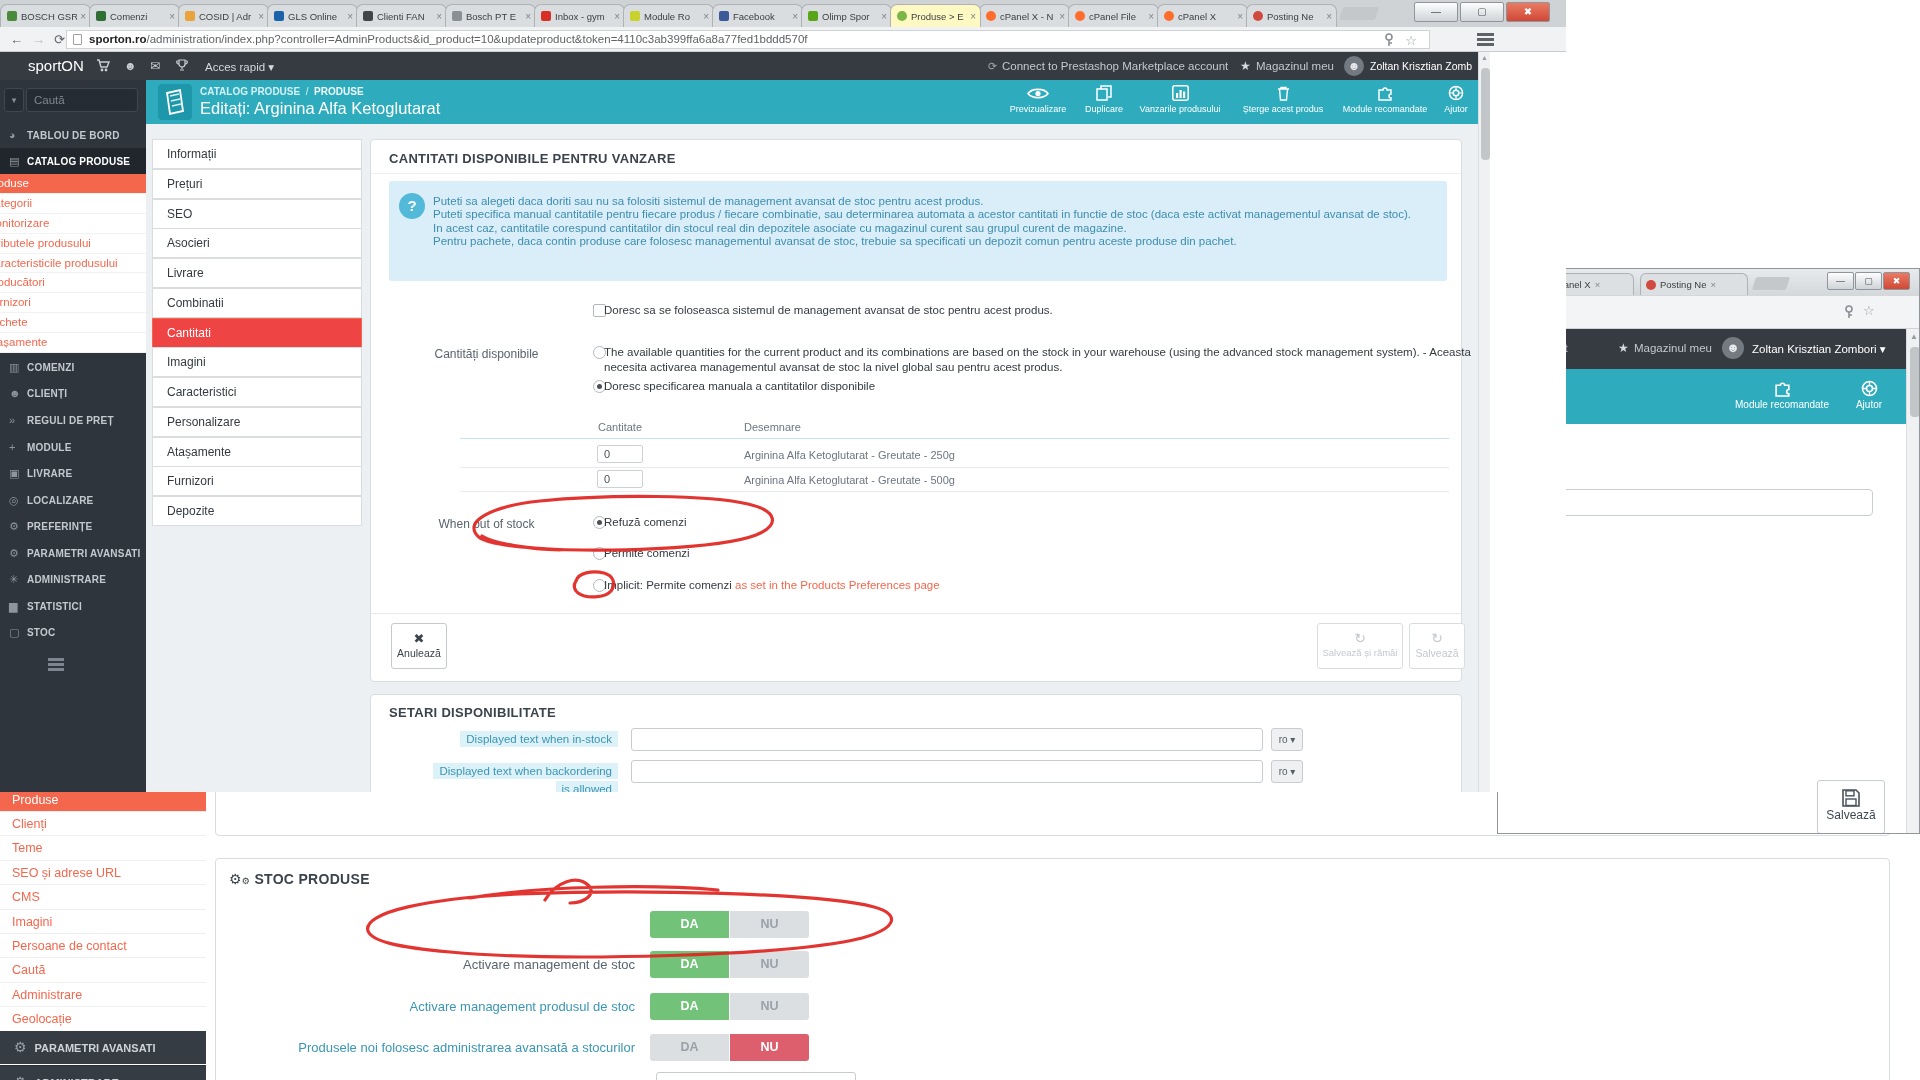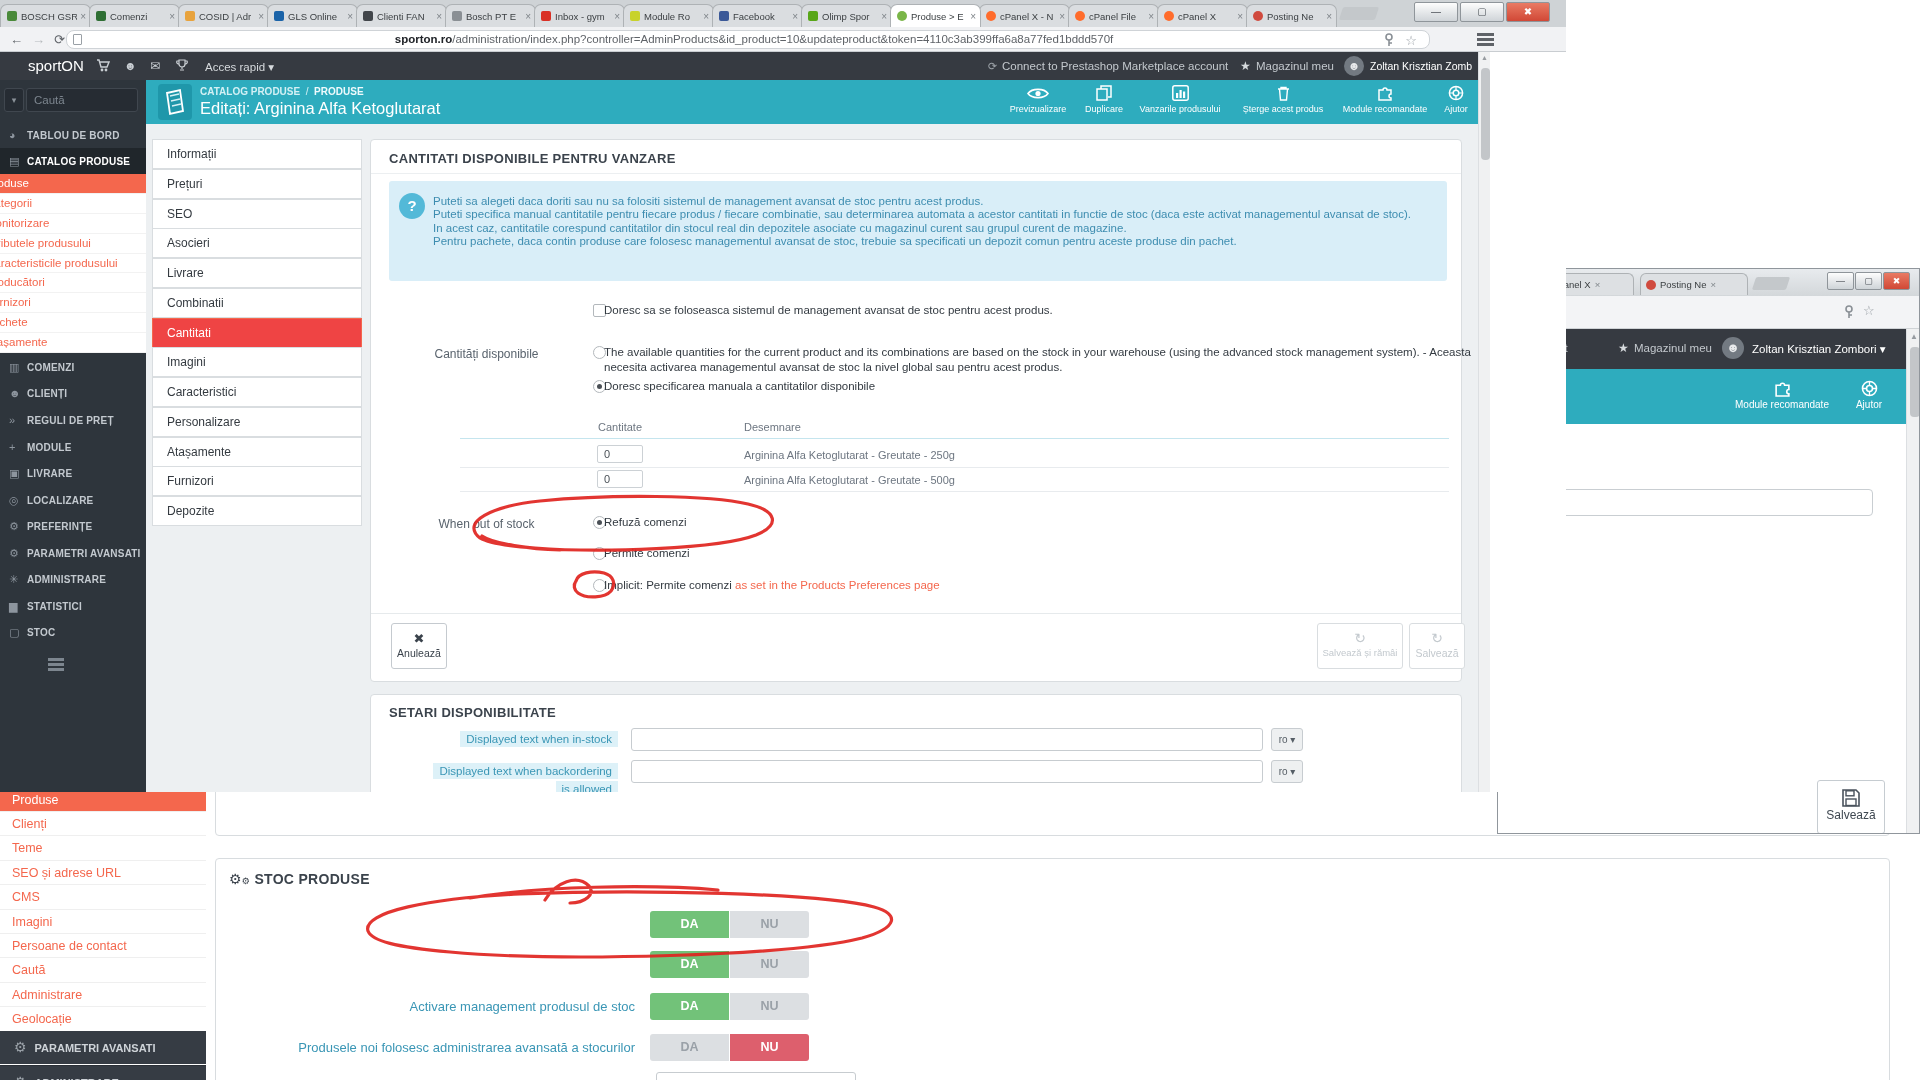"Produse > E" .tab.active { background: #ffffff -> #fef9c3 }
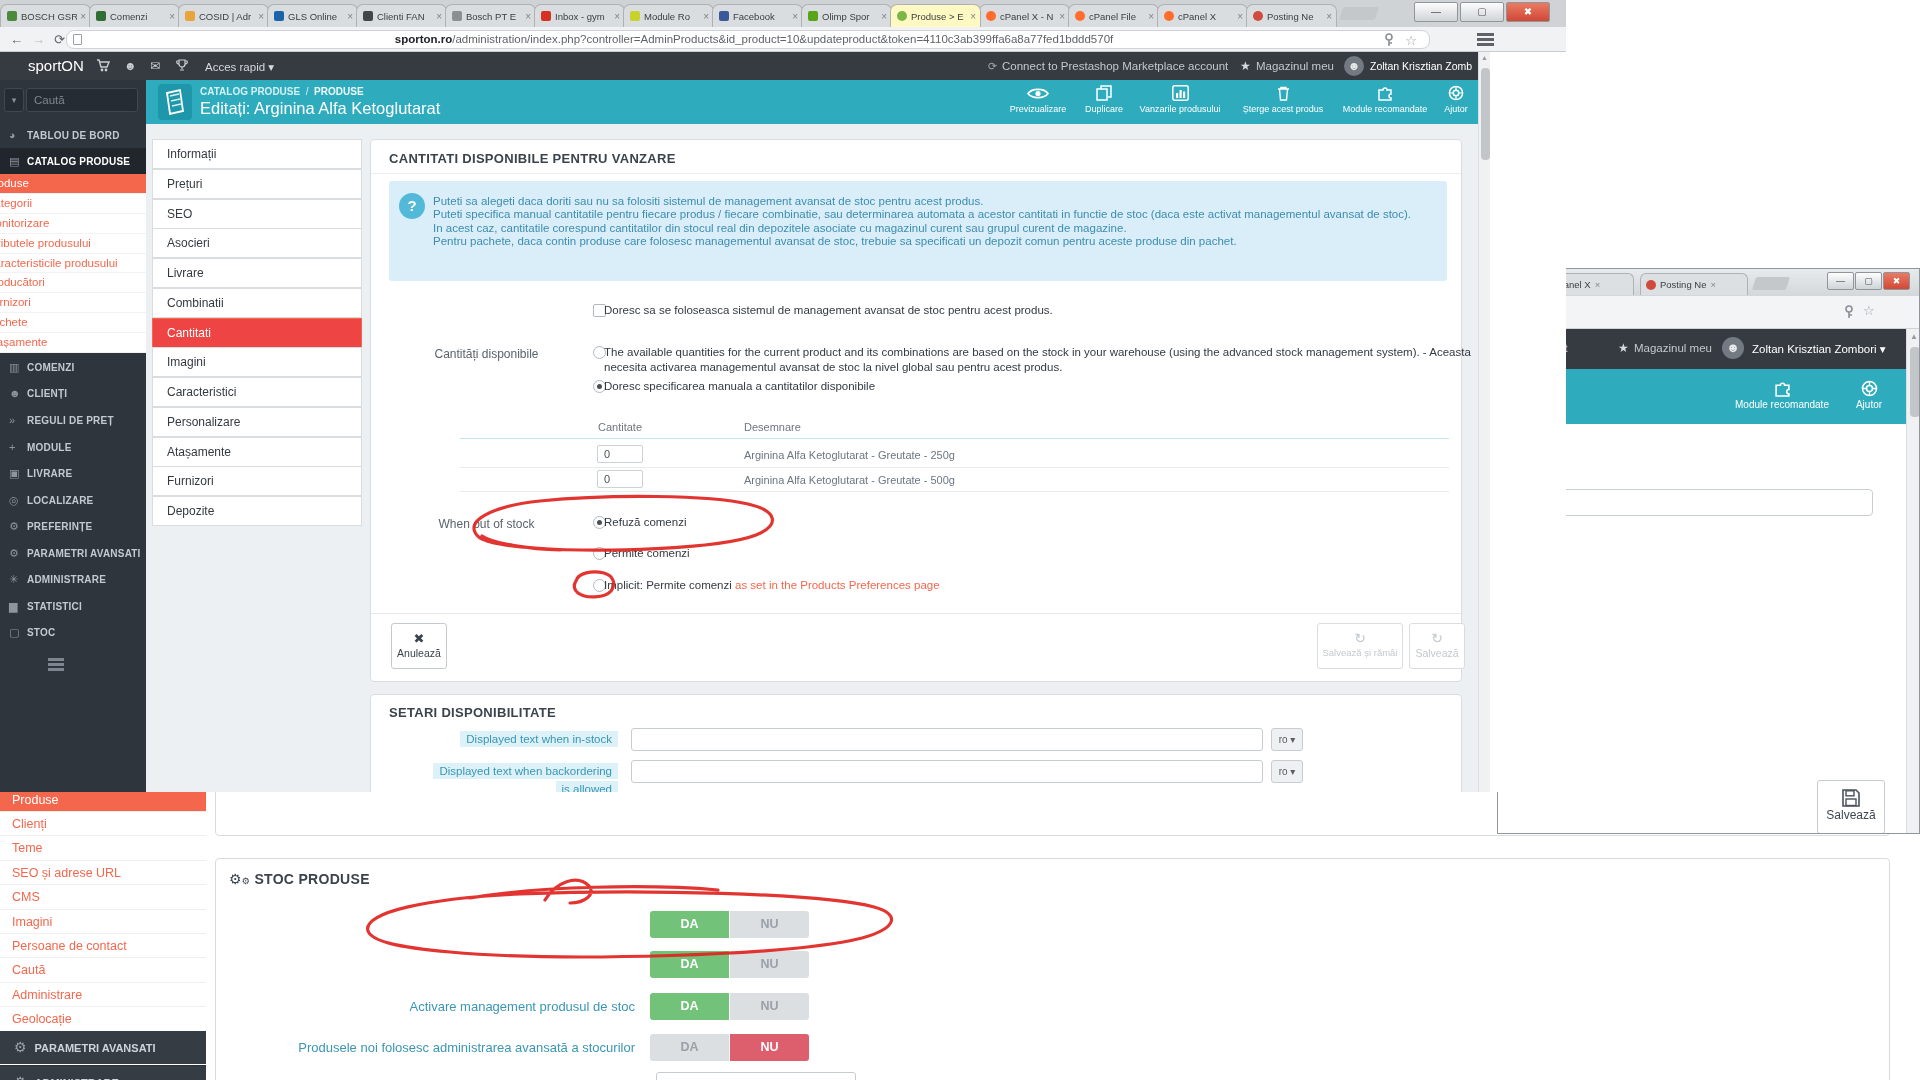"sporton.ro/administration/index.php?cont" .urlfield { border-radius: 8px -> 0; padding-left: 12px -> 22px; text-align: center -> none }
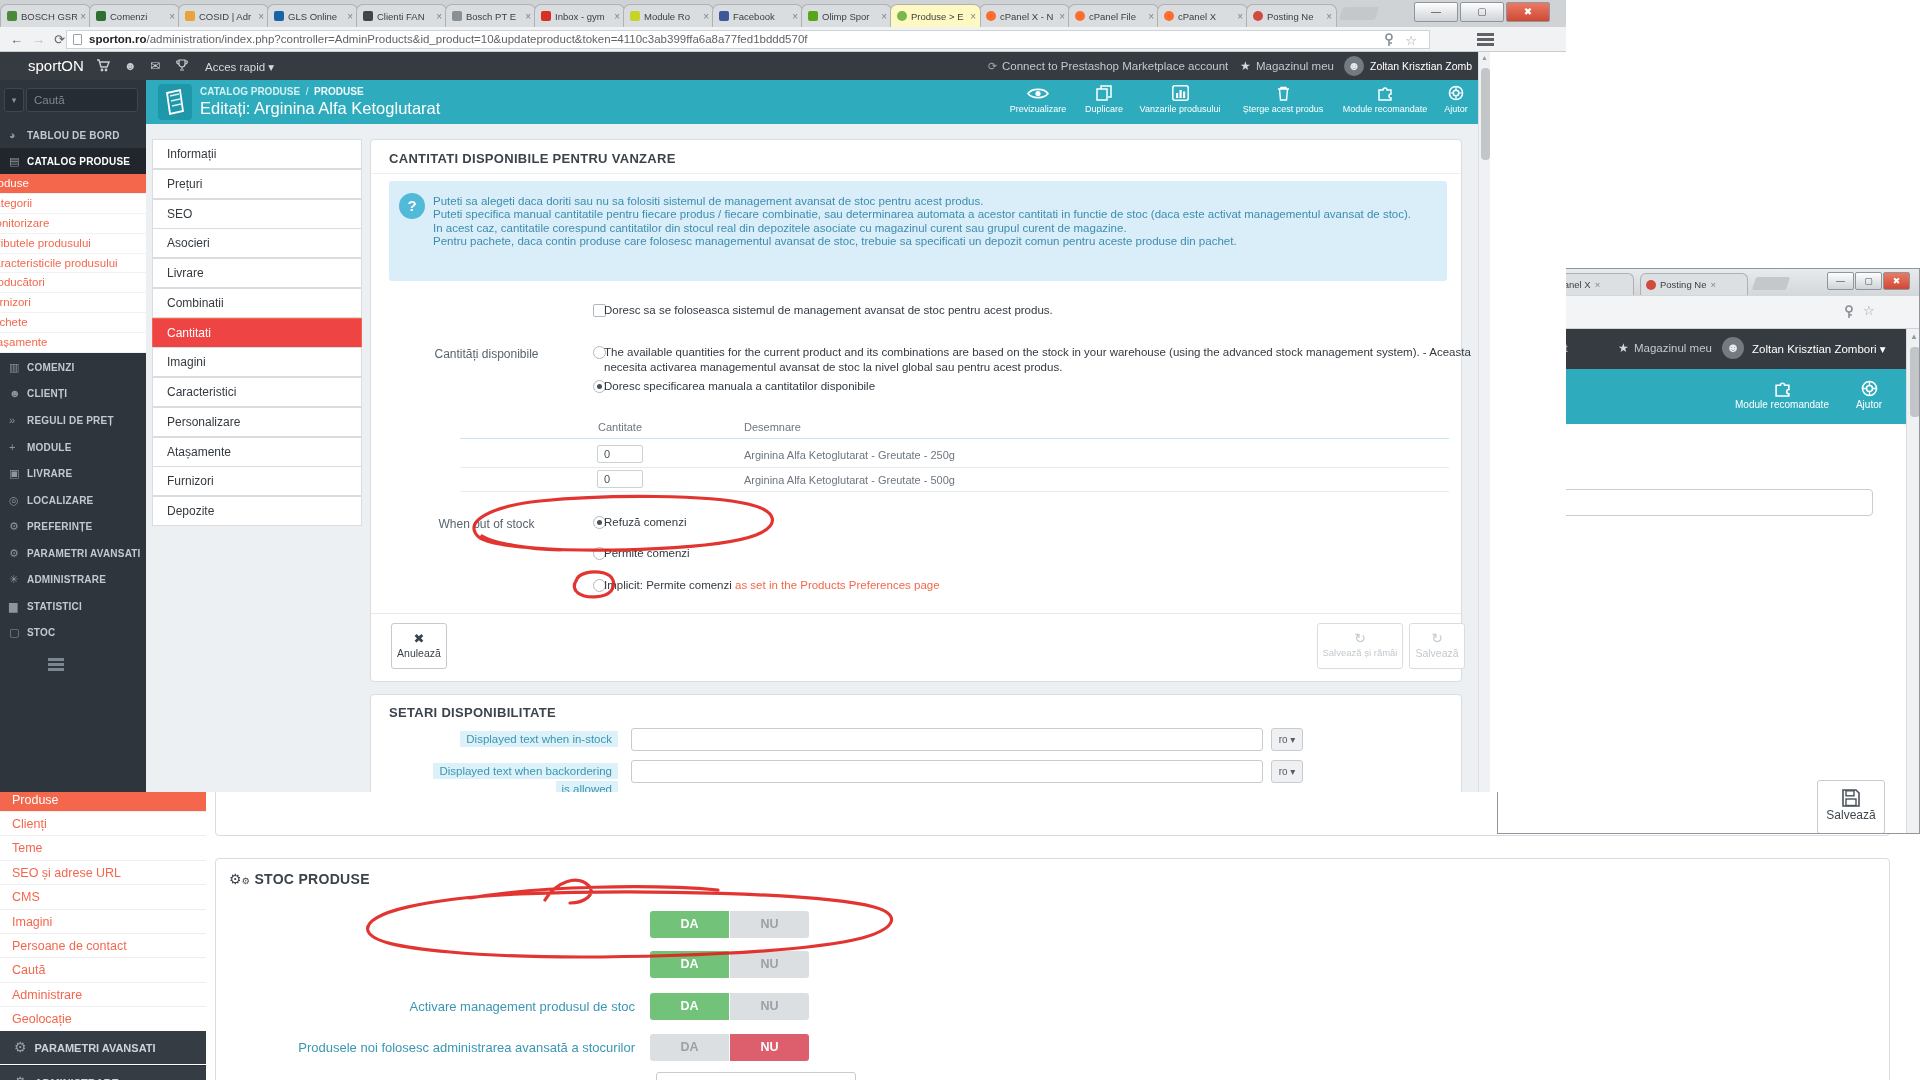"Activare management de stoc" div.stk-label { html: none -> <div>Activare management de stoc</div> }
